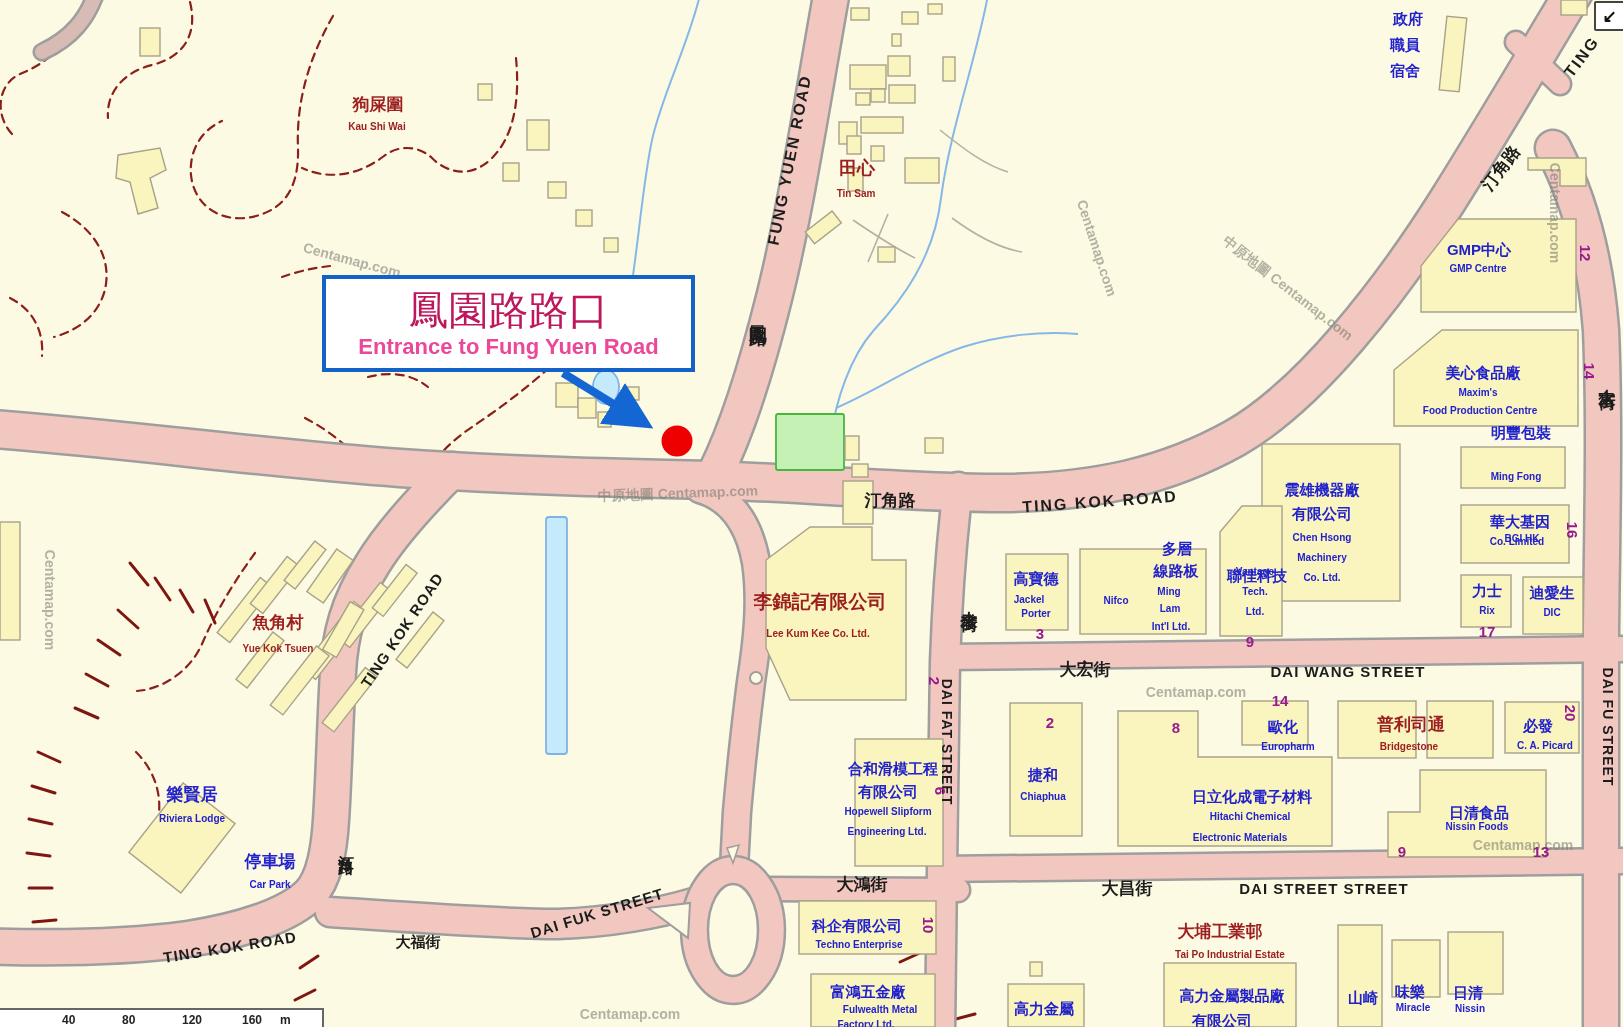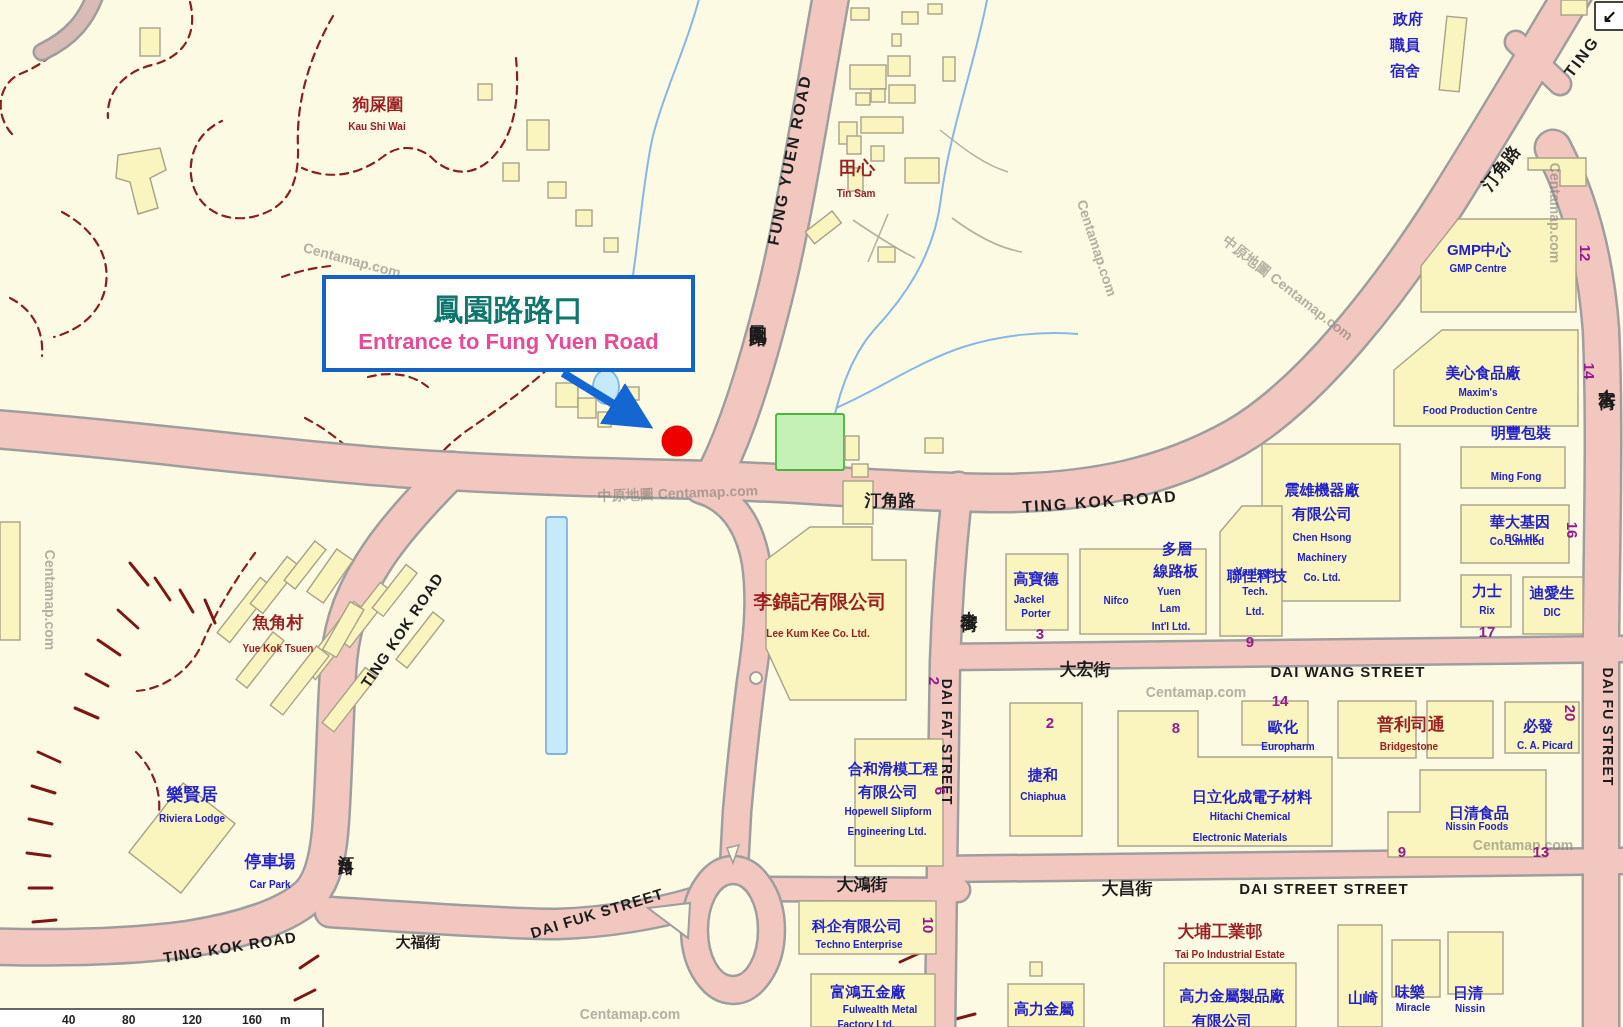"鳳園路路口" .ann-title { color: #0f766e -> #be185d; font-size: 30px -> 40px; font-weight: bold -> normal }
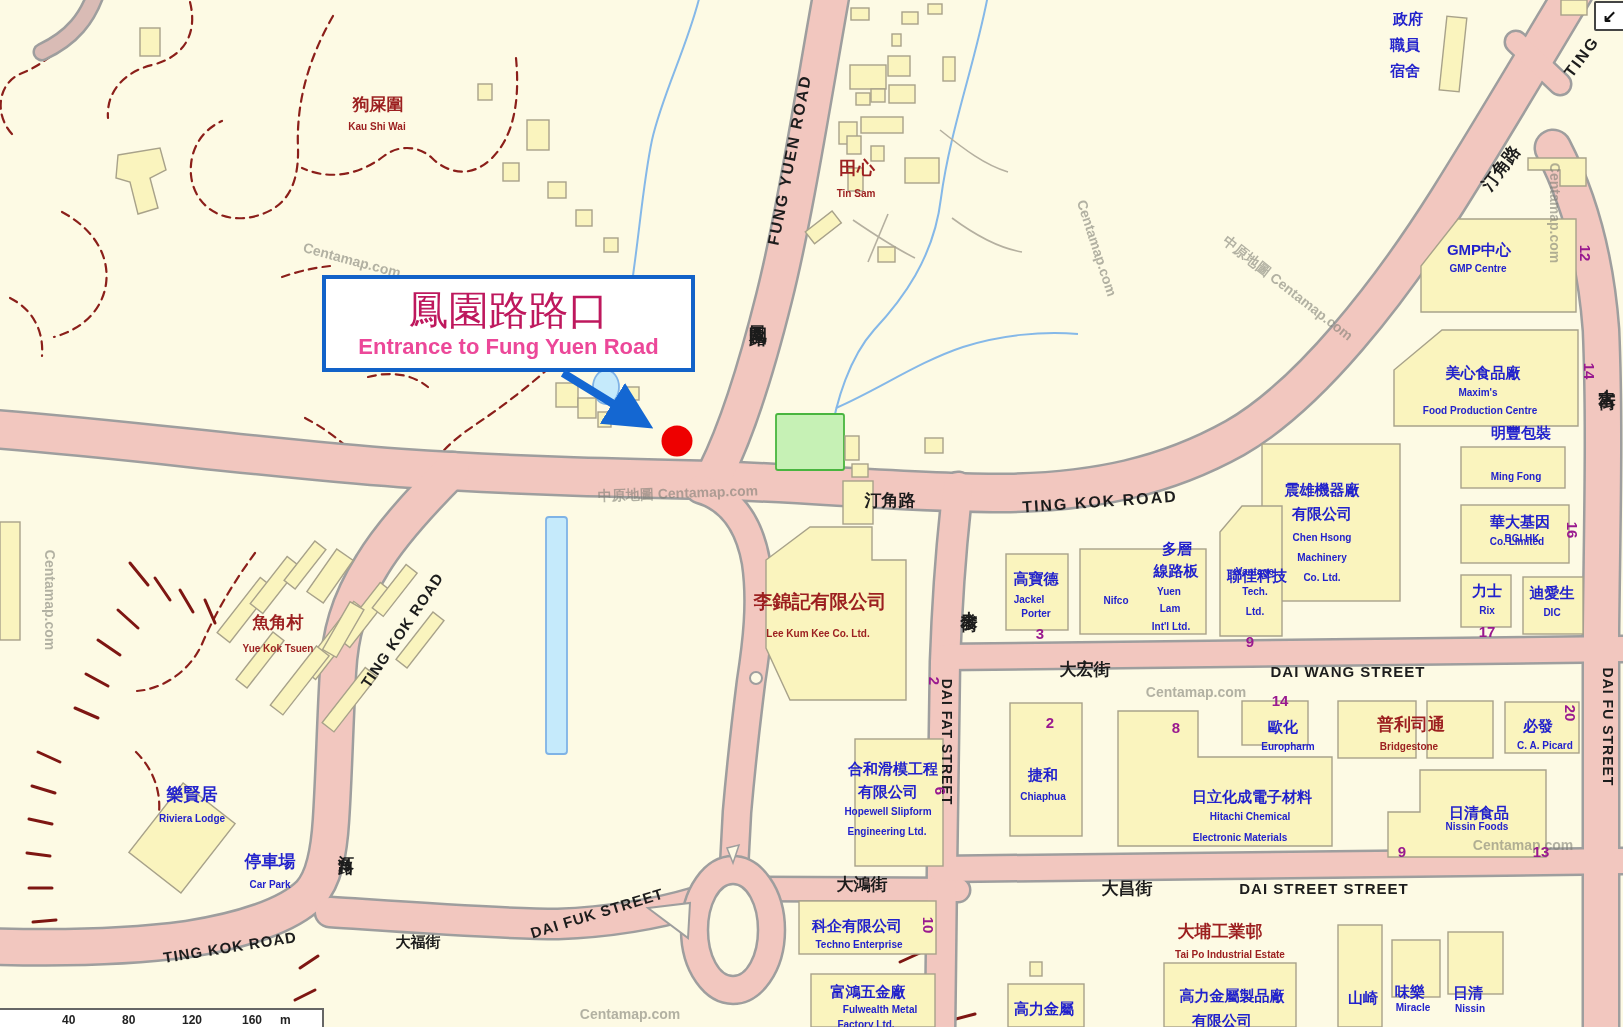"Yuen" div.lbl { text: Yuen -> Ming }
